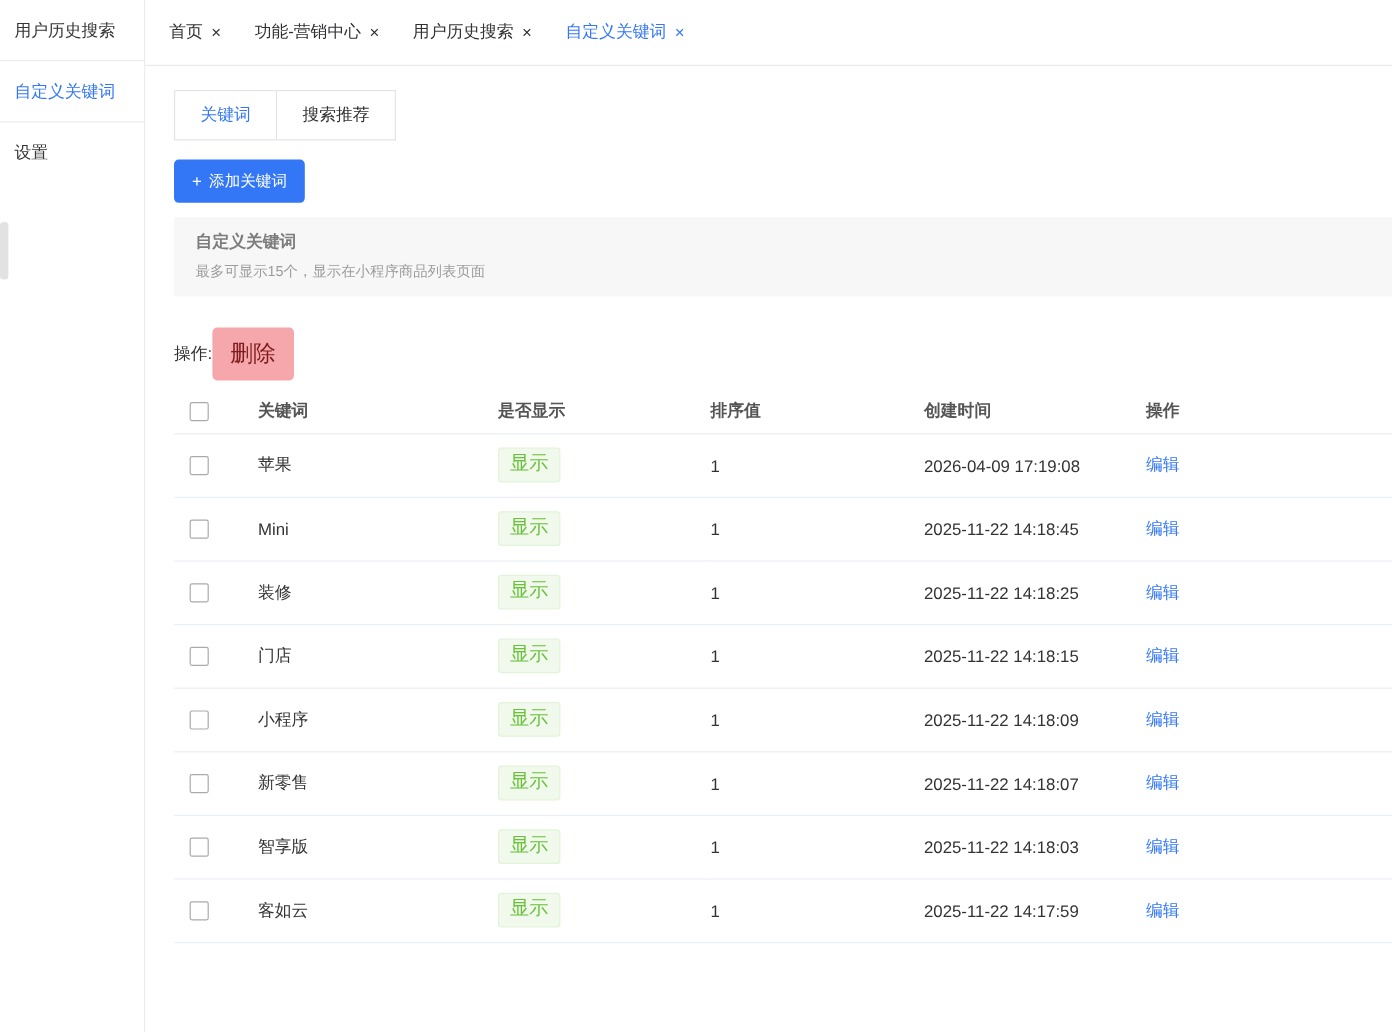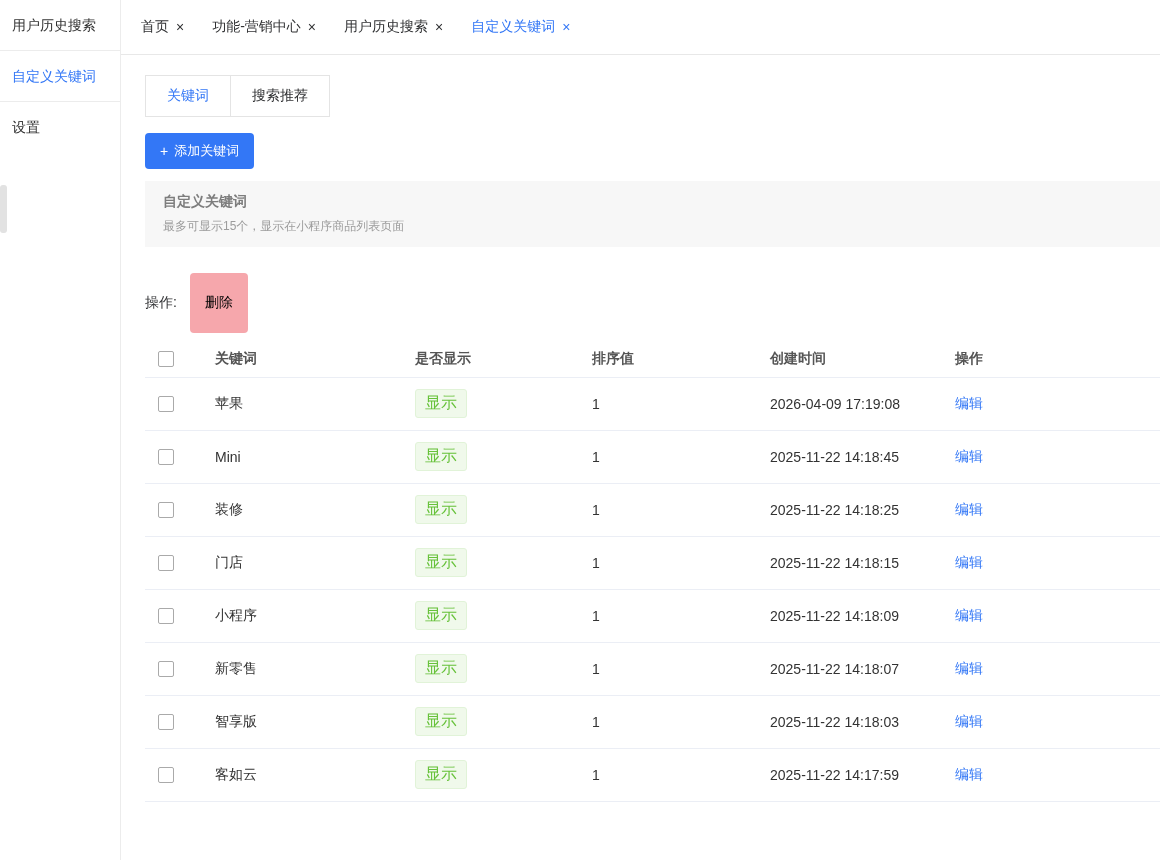"操作:" .op-row { gap: 13px -> none }
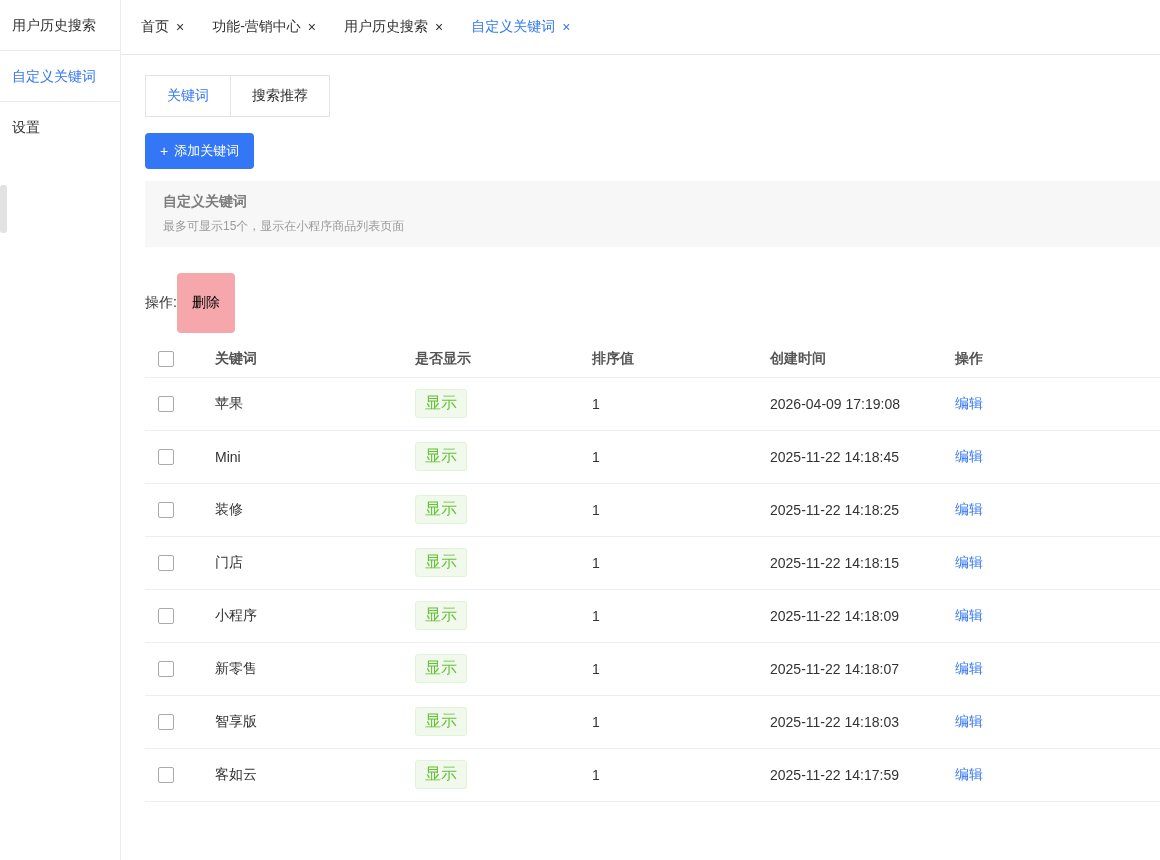"删除" .delete-btn { color: #000000 -> #7f1d1d; font-size: 14px -> 19px; padding: 21px 15px -> 9px 15px }
